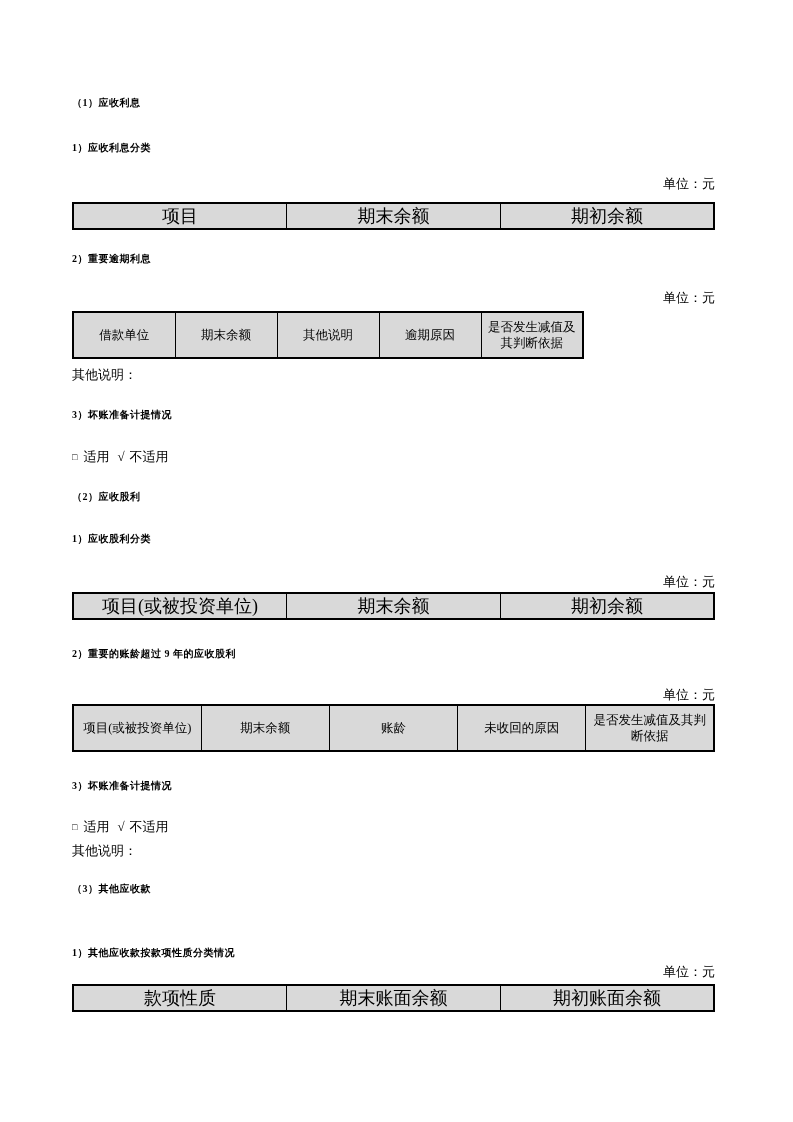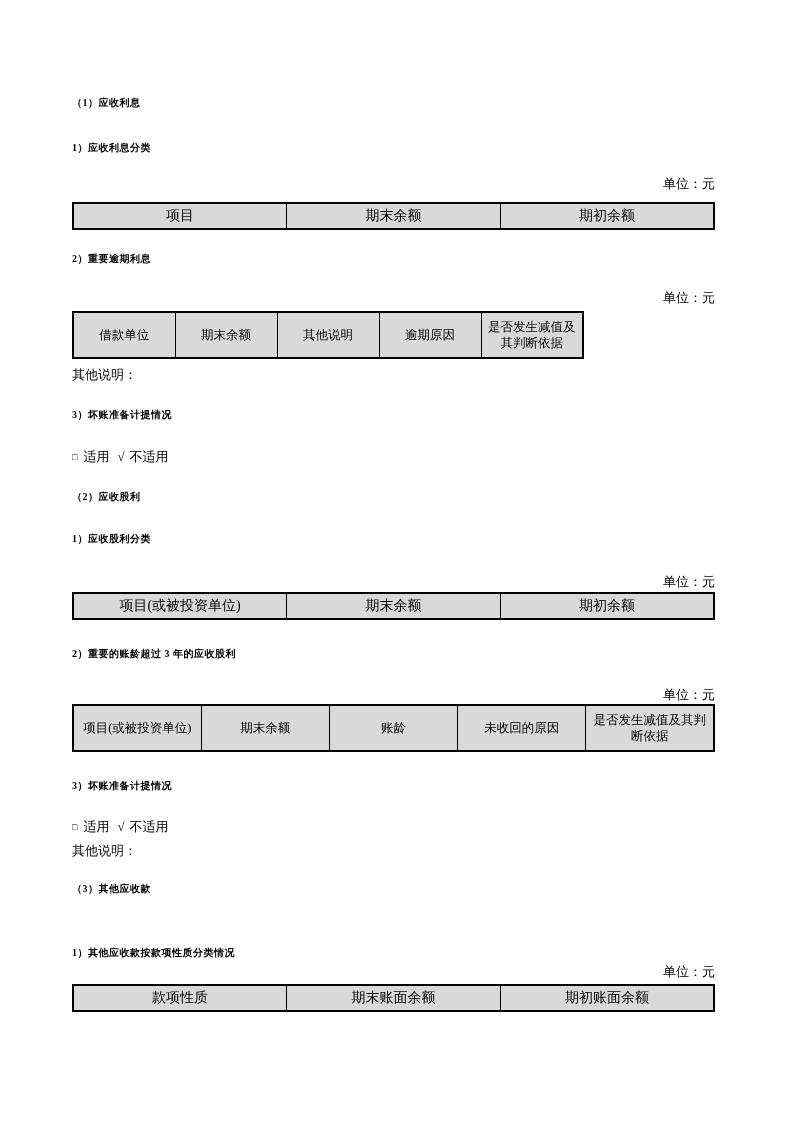"项目" .doc-table td { font-size: 14px -> 18px }
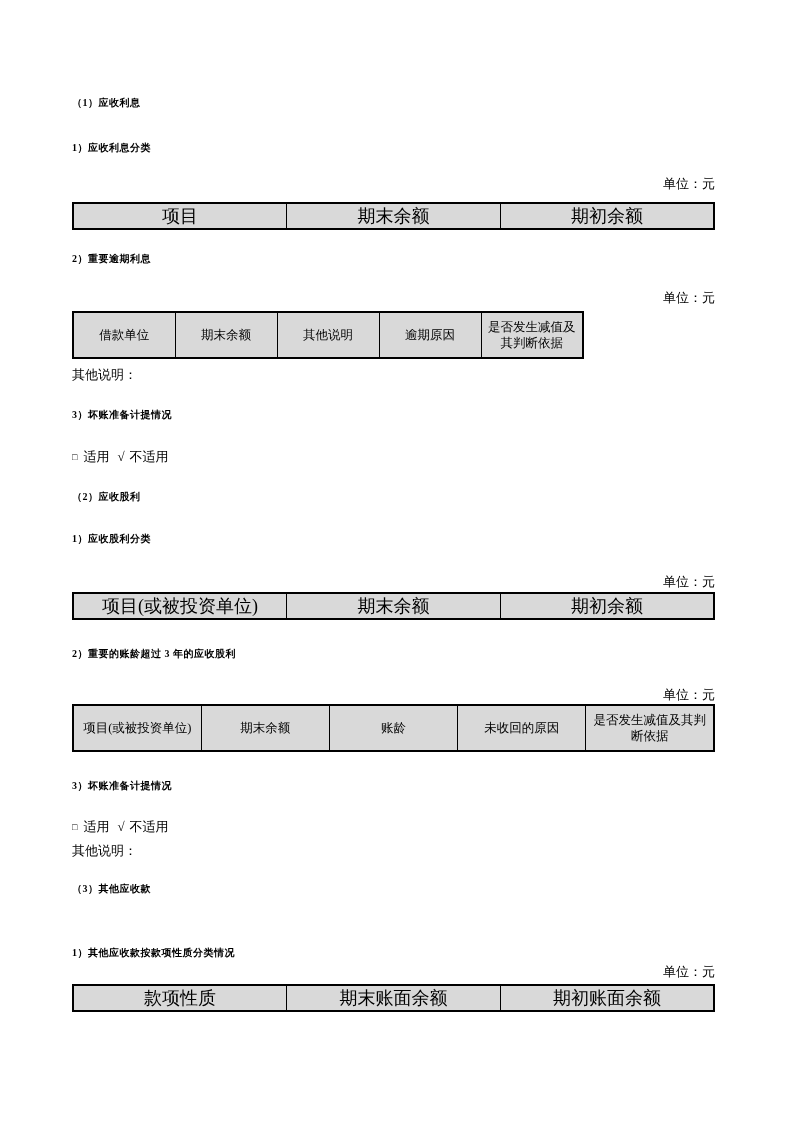"2）重要的账龄超过 3 年的应收股利" div.block { text: 3 -> 9 }
